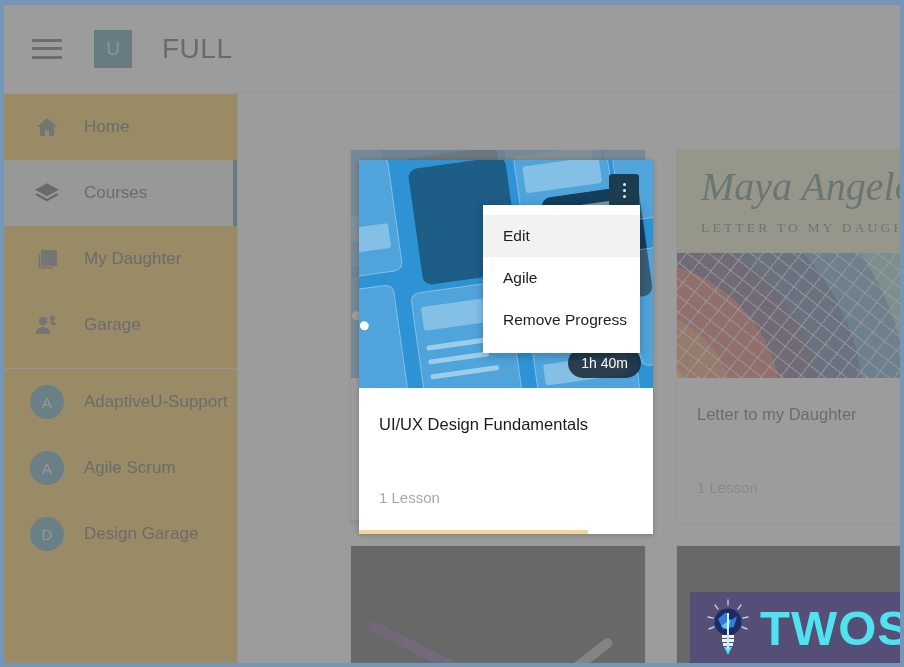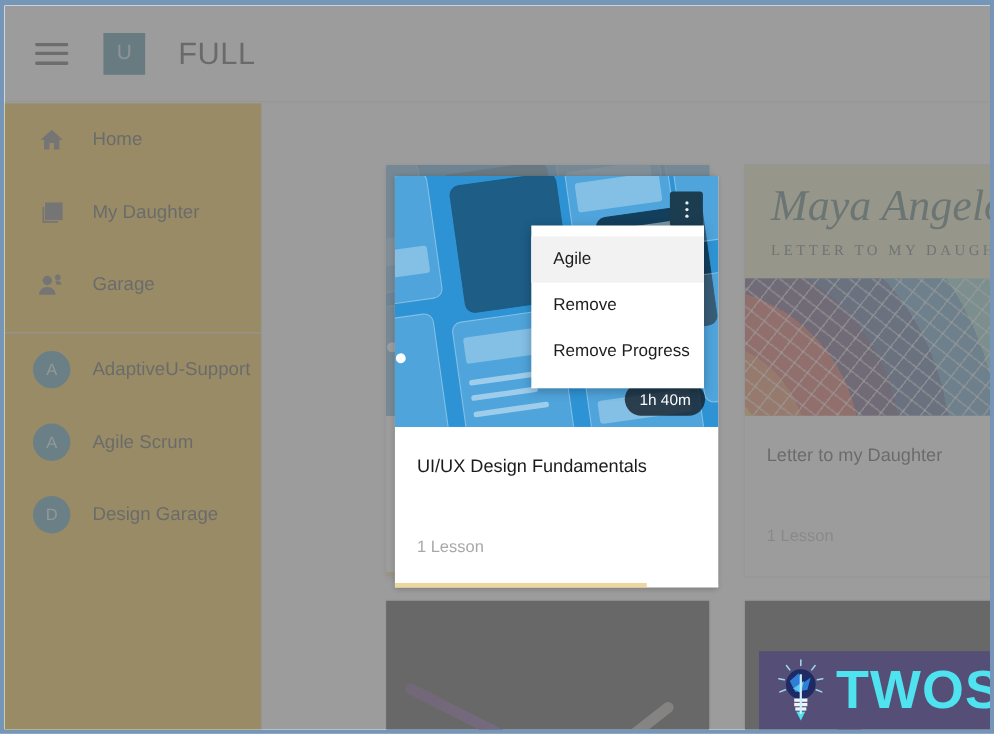"Courses" div.nav-item { html: none -> <div> <span> <svg> <path></path> <path></path> </svg> </span> <span>Courses</span> </div> }
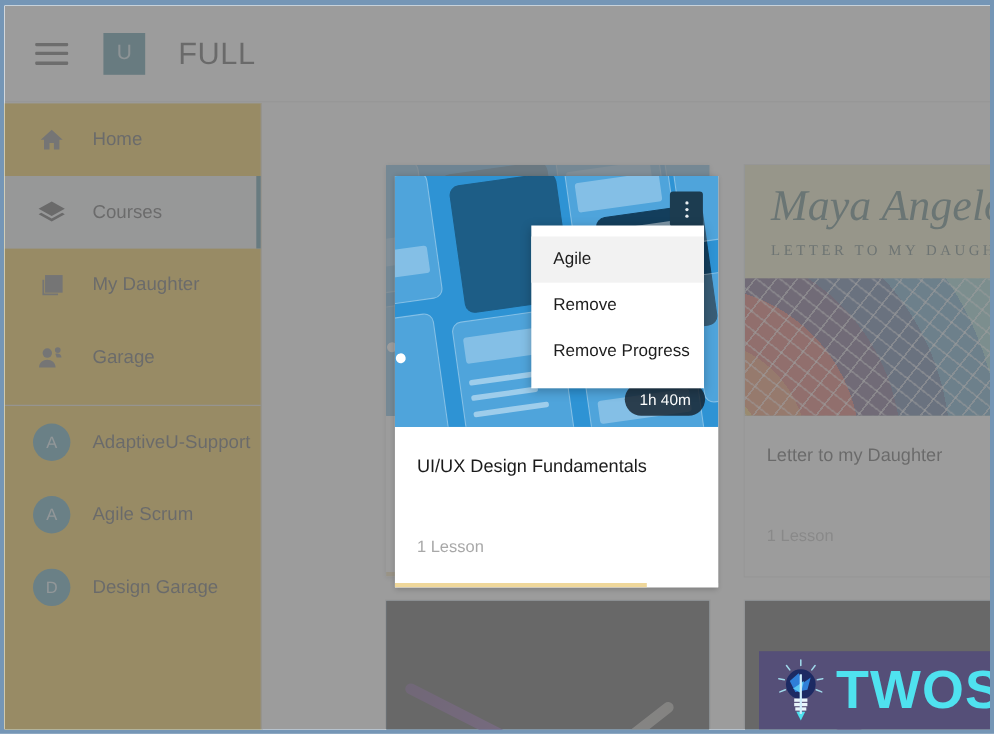"Agile" span { text: Agile -> Edit }
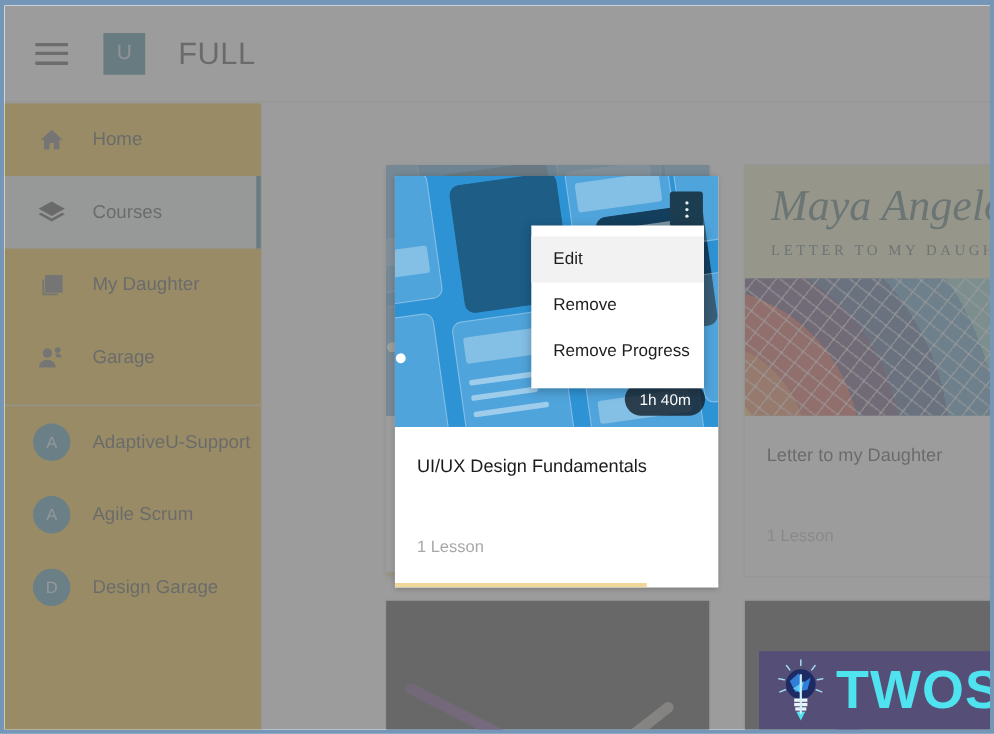"Remove" span { text: Remove -> Agile }
